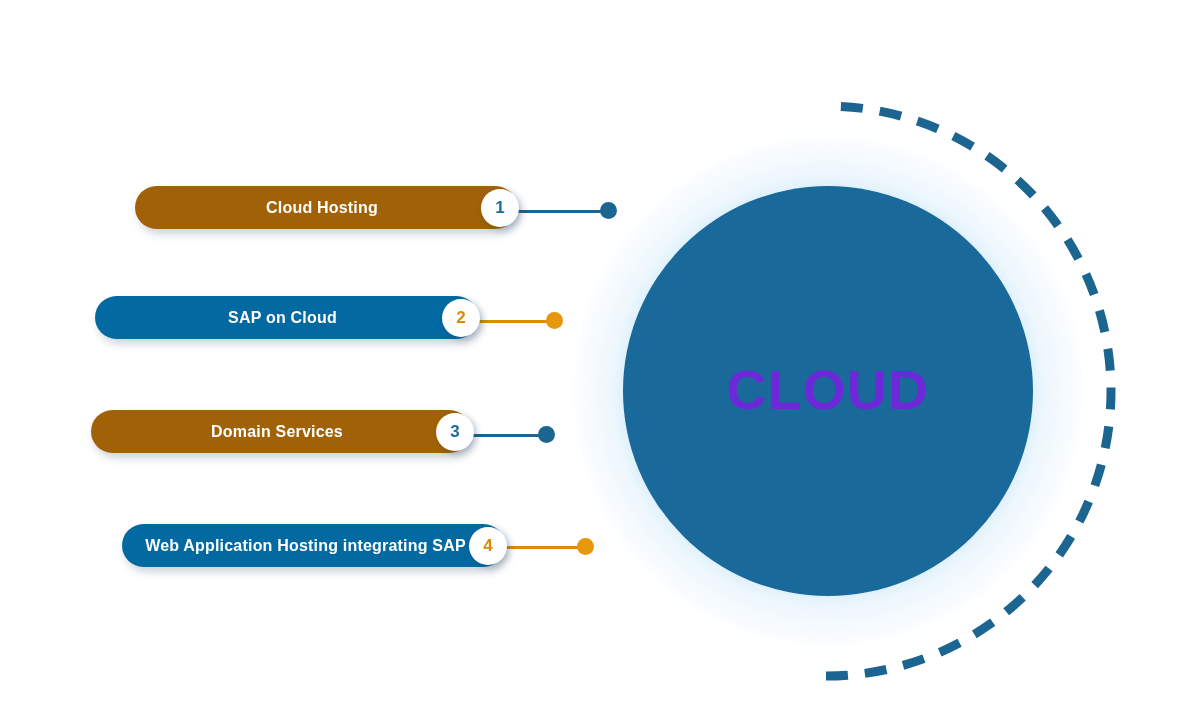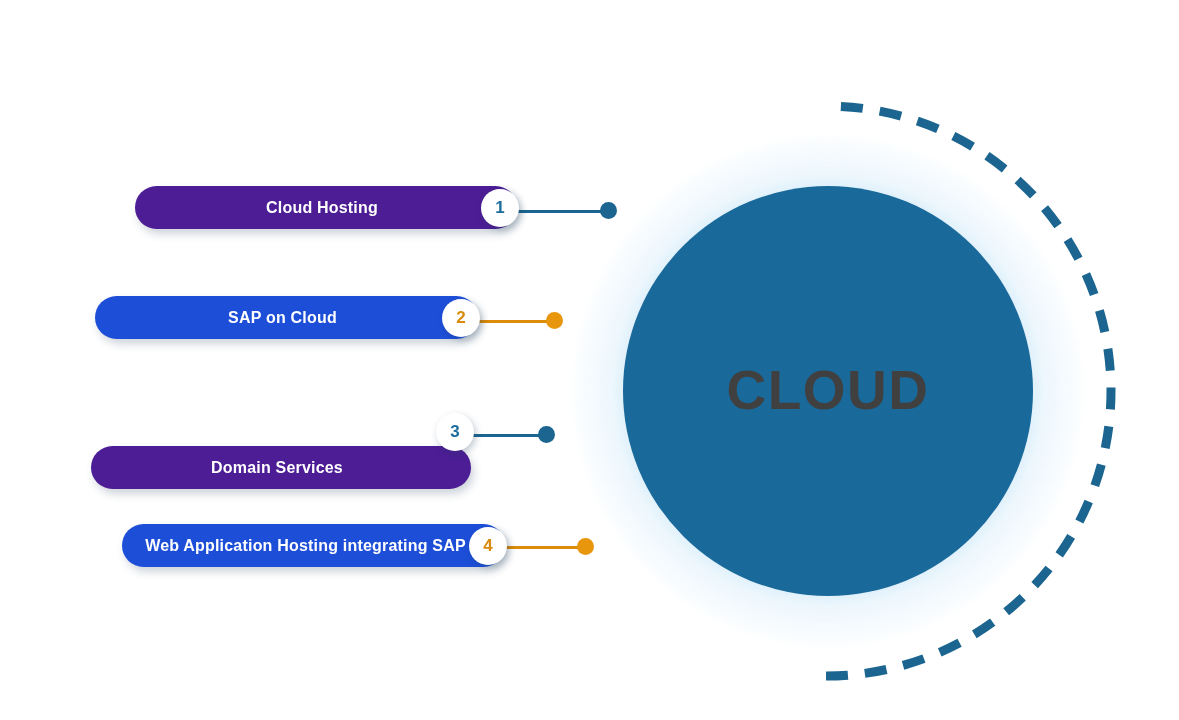"Cloud Hosting" .bar.blue { background: #4c1d95 -> #a16207 }
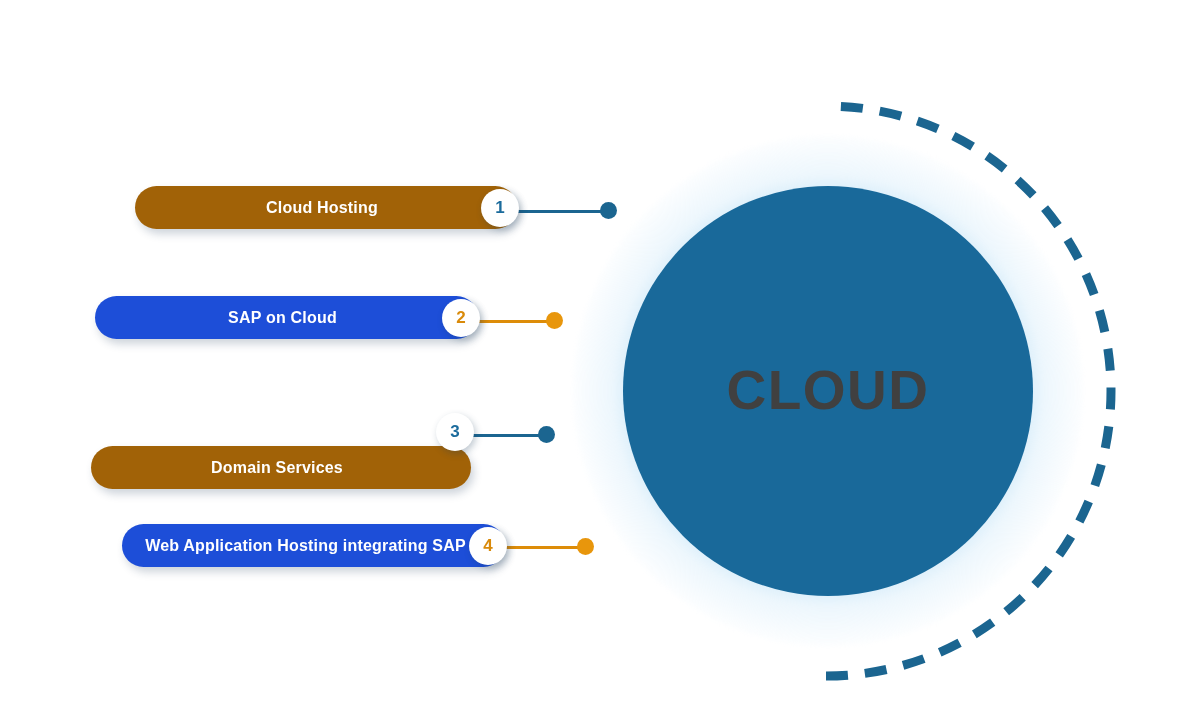"SAP on Cloud" .bar.orange { background: #1d4ed8 -> #0369a1 }
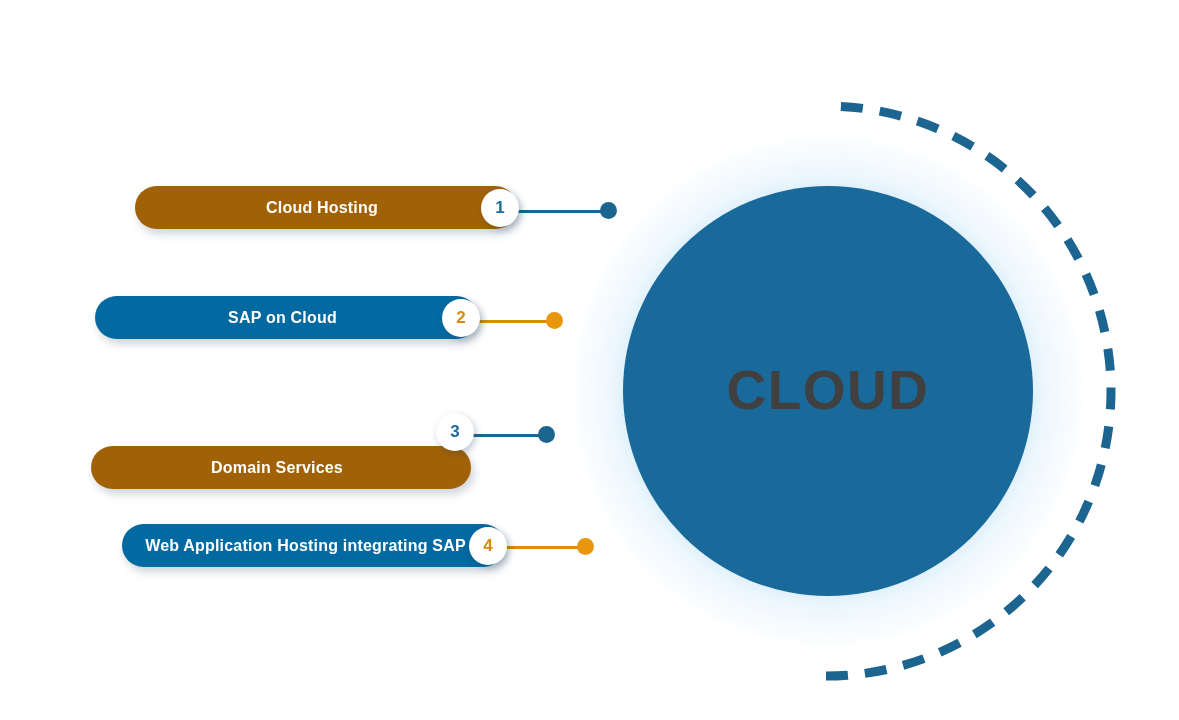"CLOUD" #core-label { color: #404040 -> #6d28d9 }
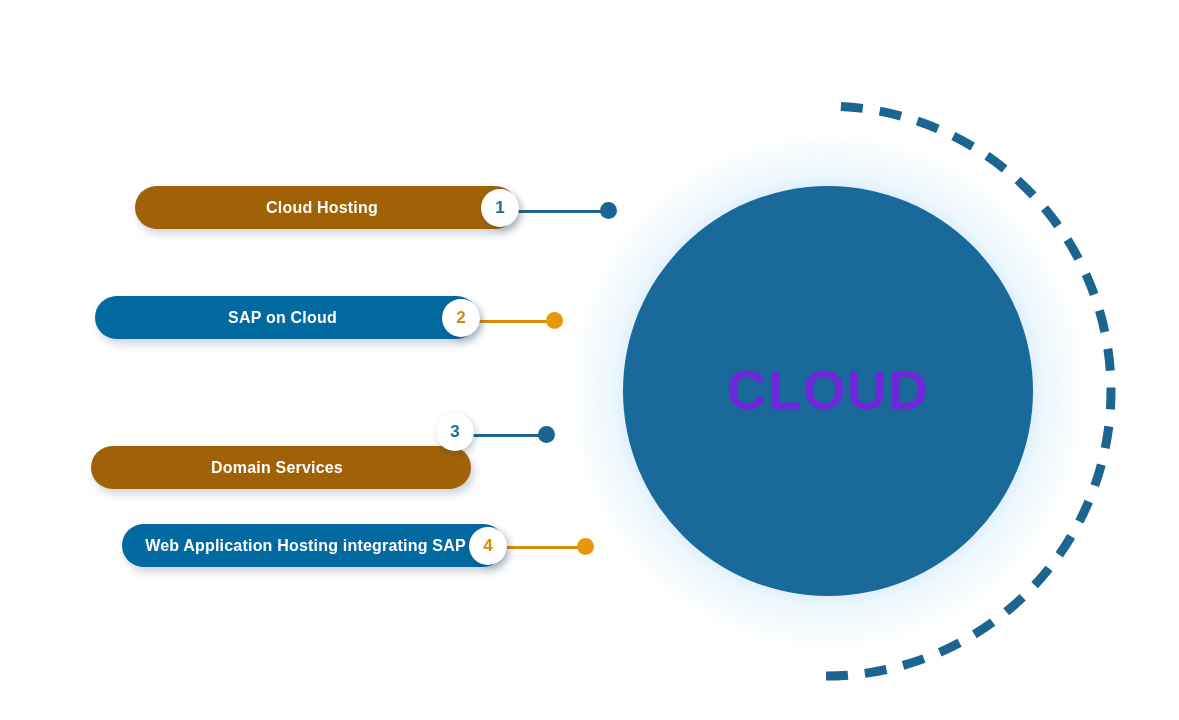"Domain Services" div.bar { margin-top: 36px -> none }
